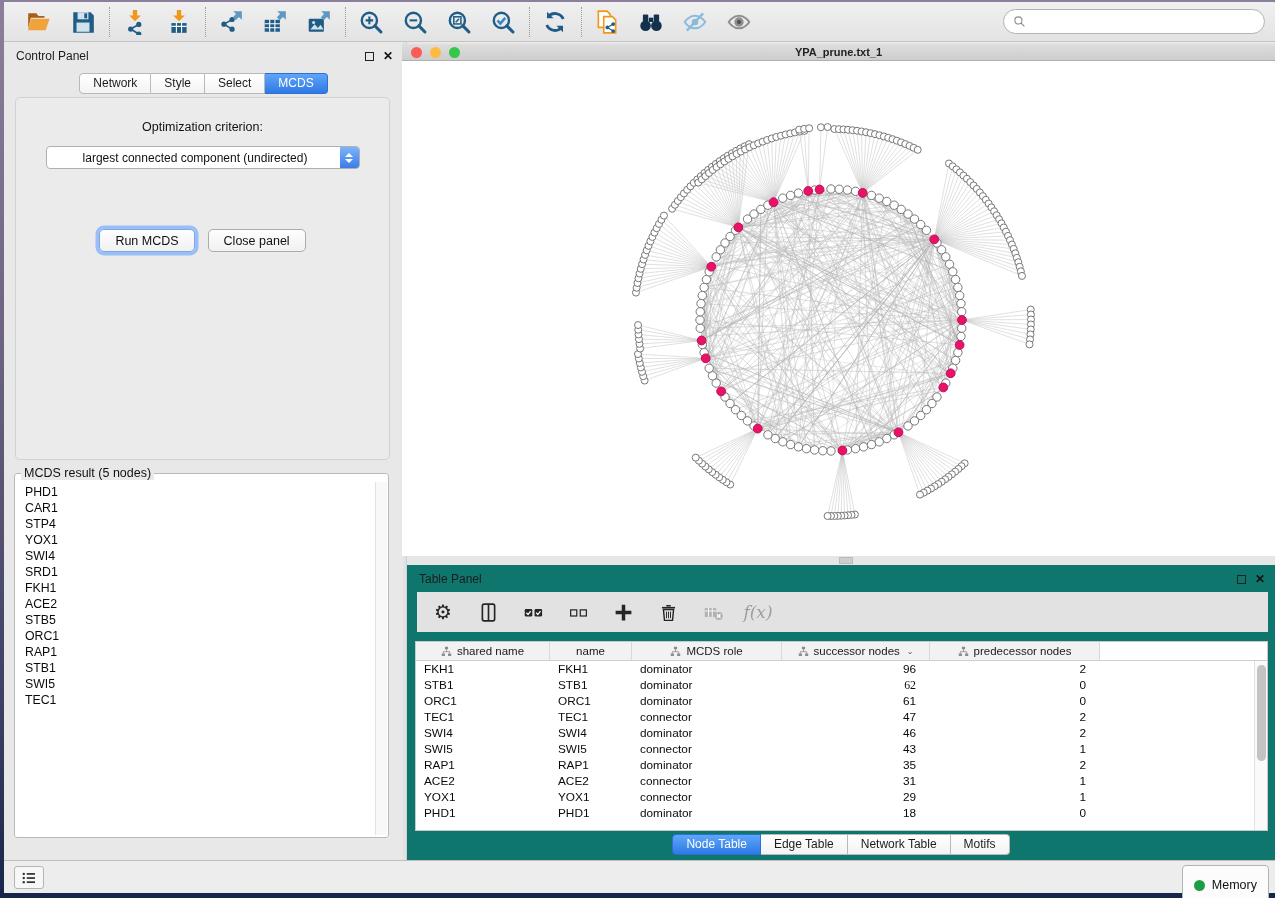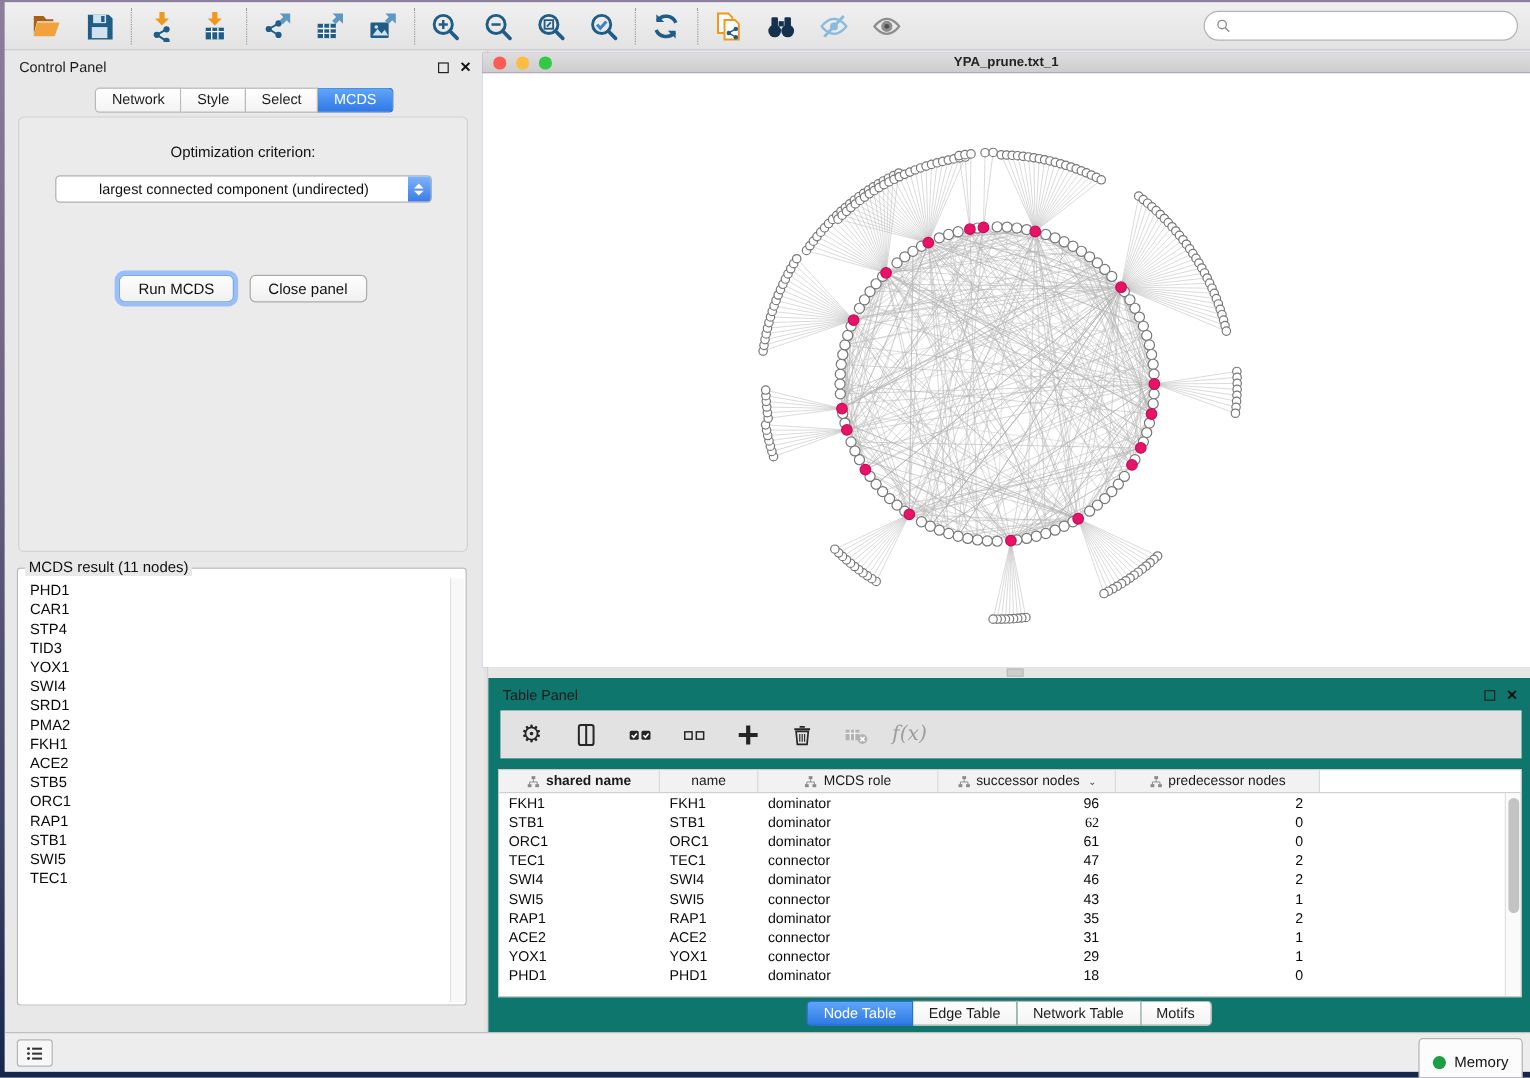"YPA_prune.txt_1" .netwin { background: #8b5cf6 -> #ef4444 }
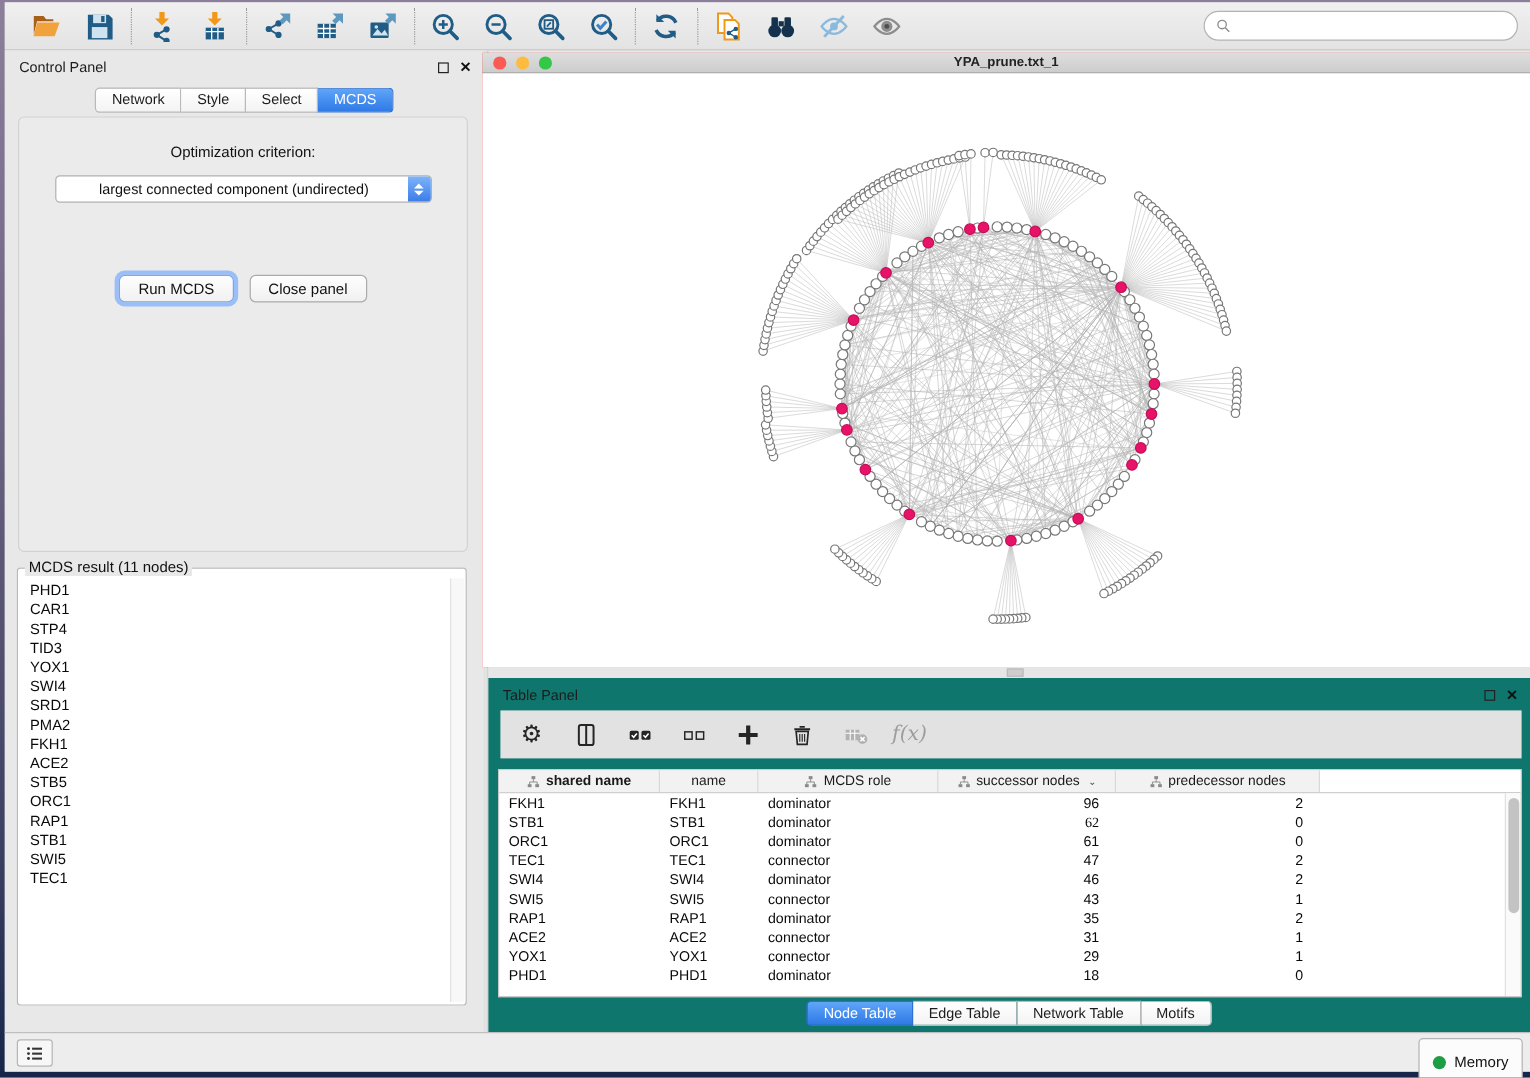"MCDS result (11 nodes)" legend { text: 11 -> 5 }
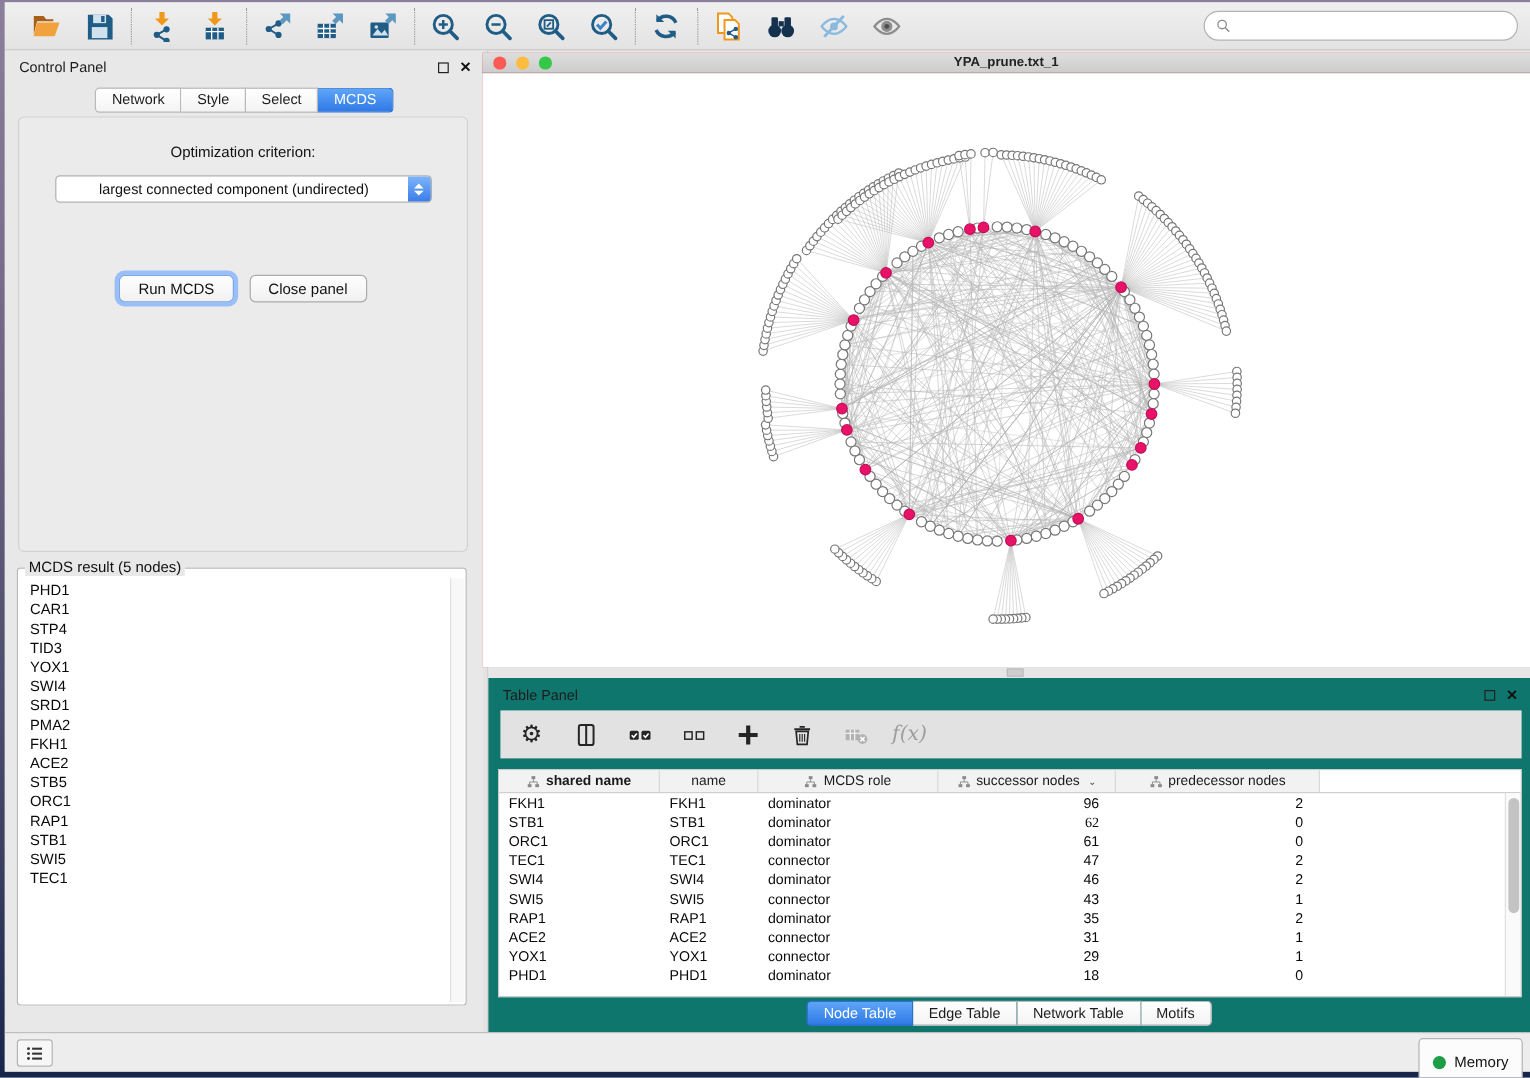"TID3" div.list-item { html: <div>TID3</div> -> none }
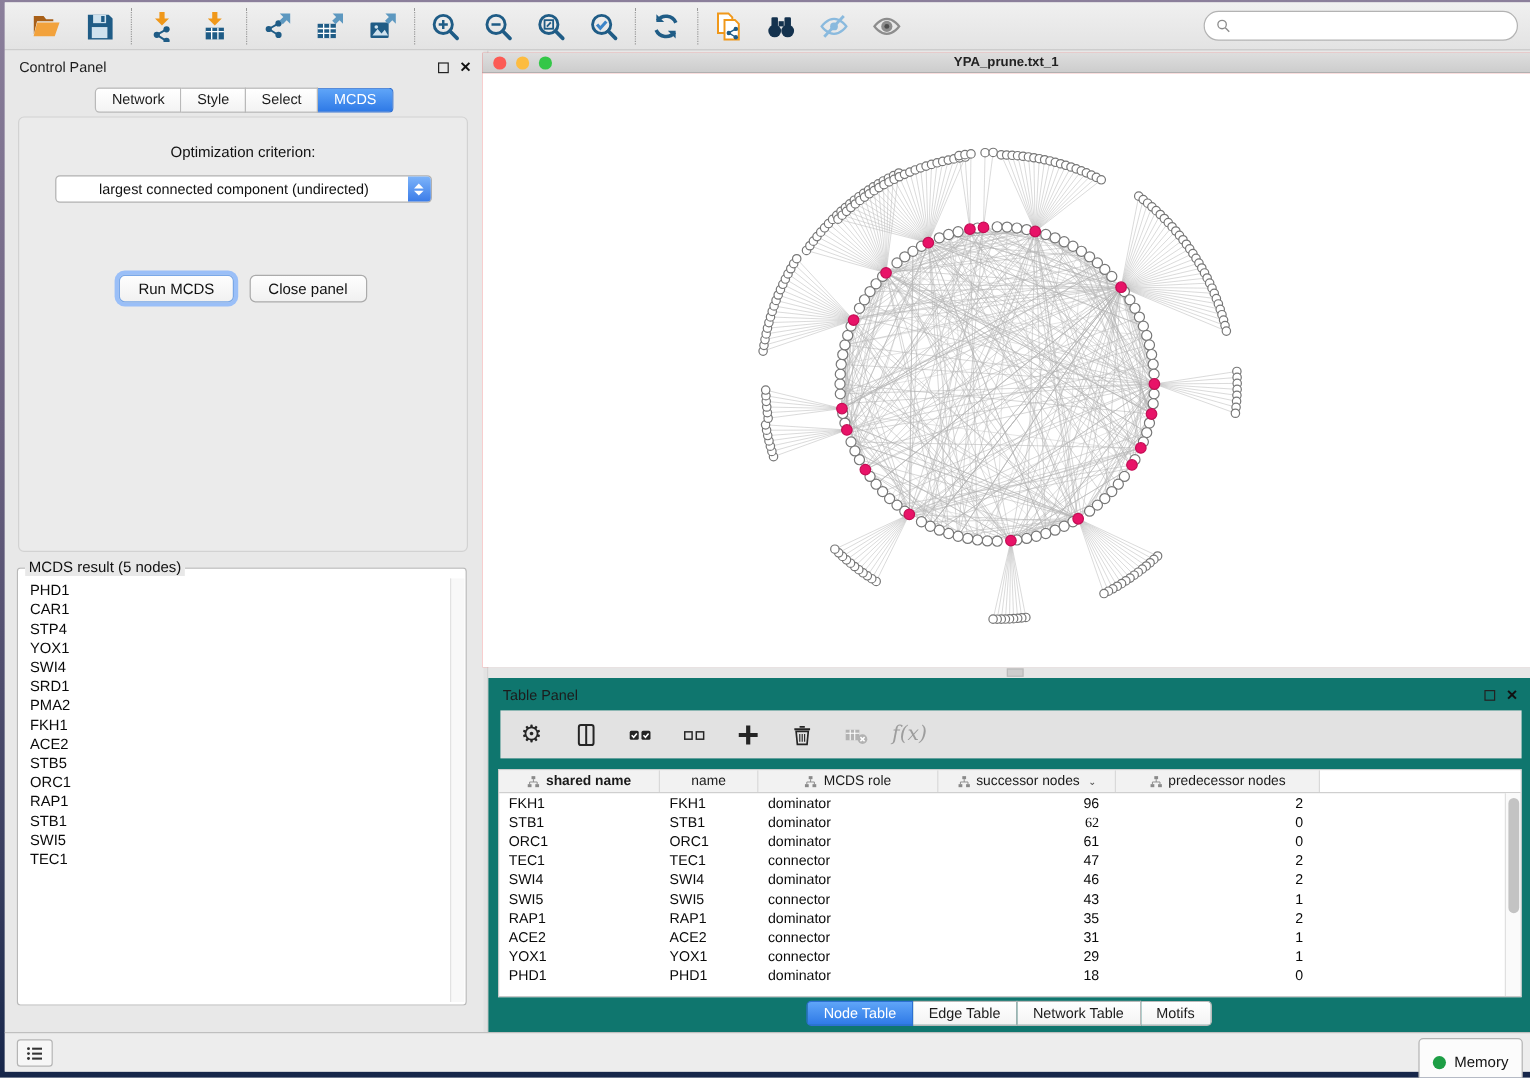"PMA2" div.list-item { html: <div>PMA2</div> -> none }
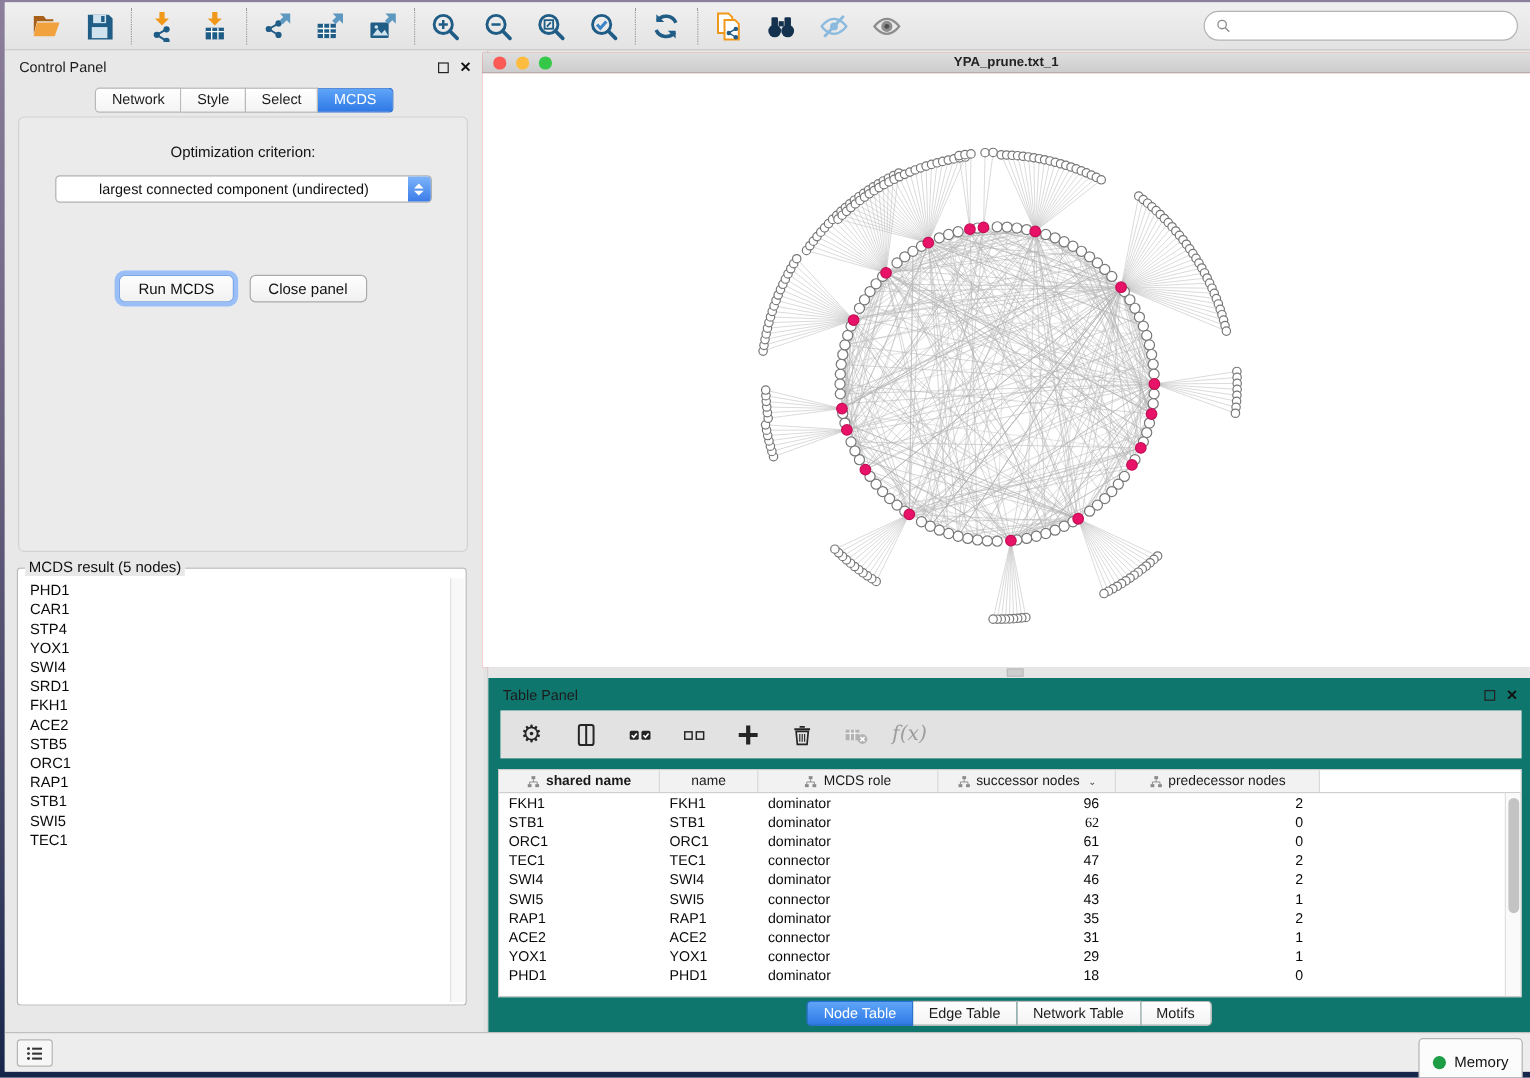"shared name" div.t-hcell { font-weight: bold -> none }
